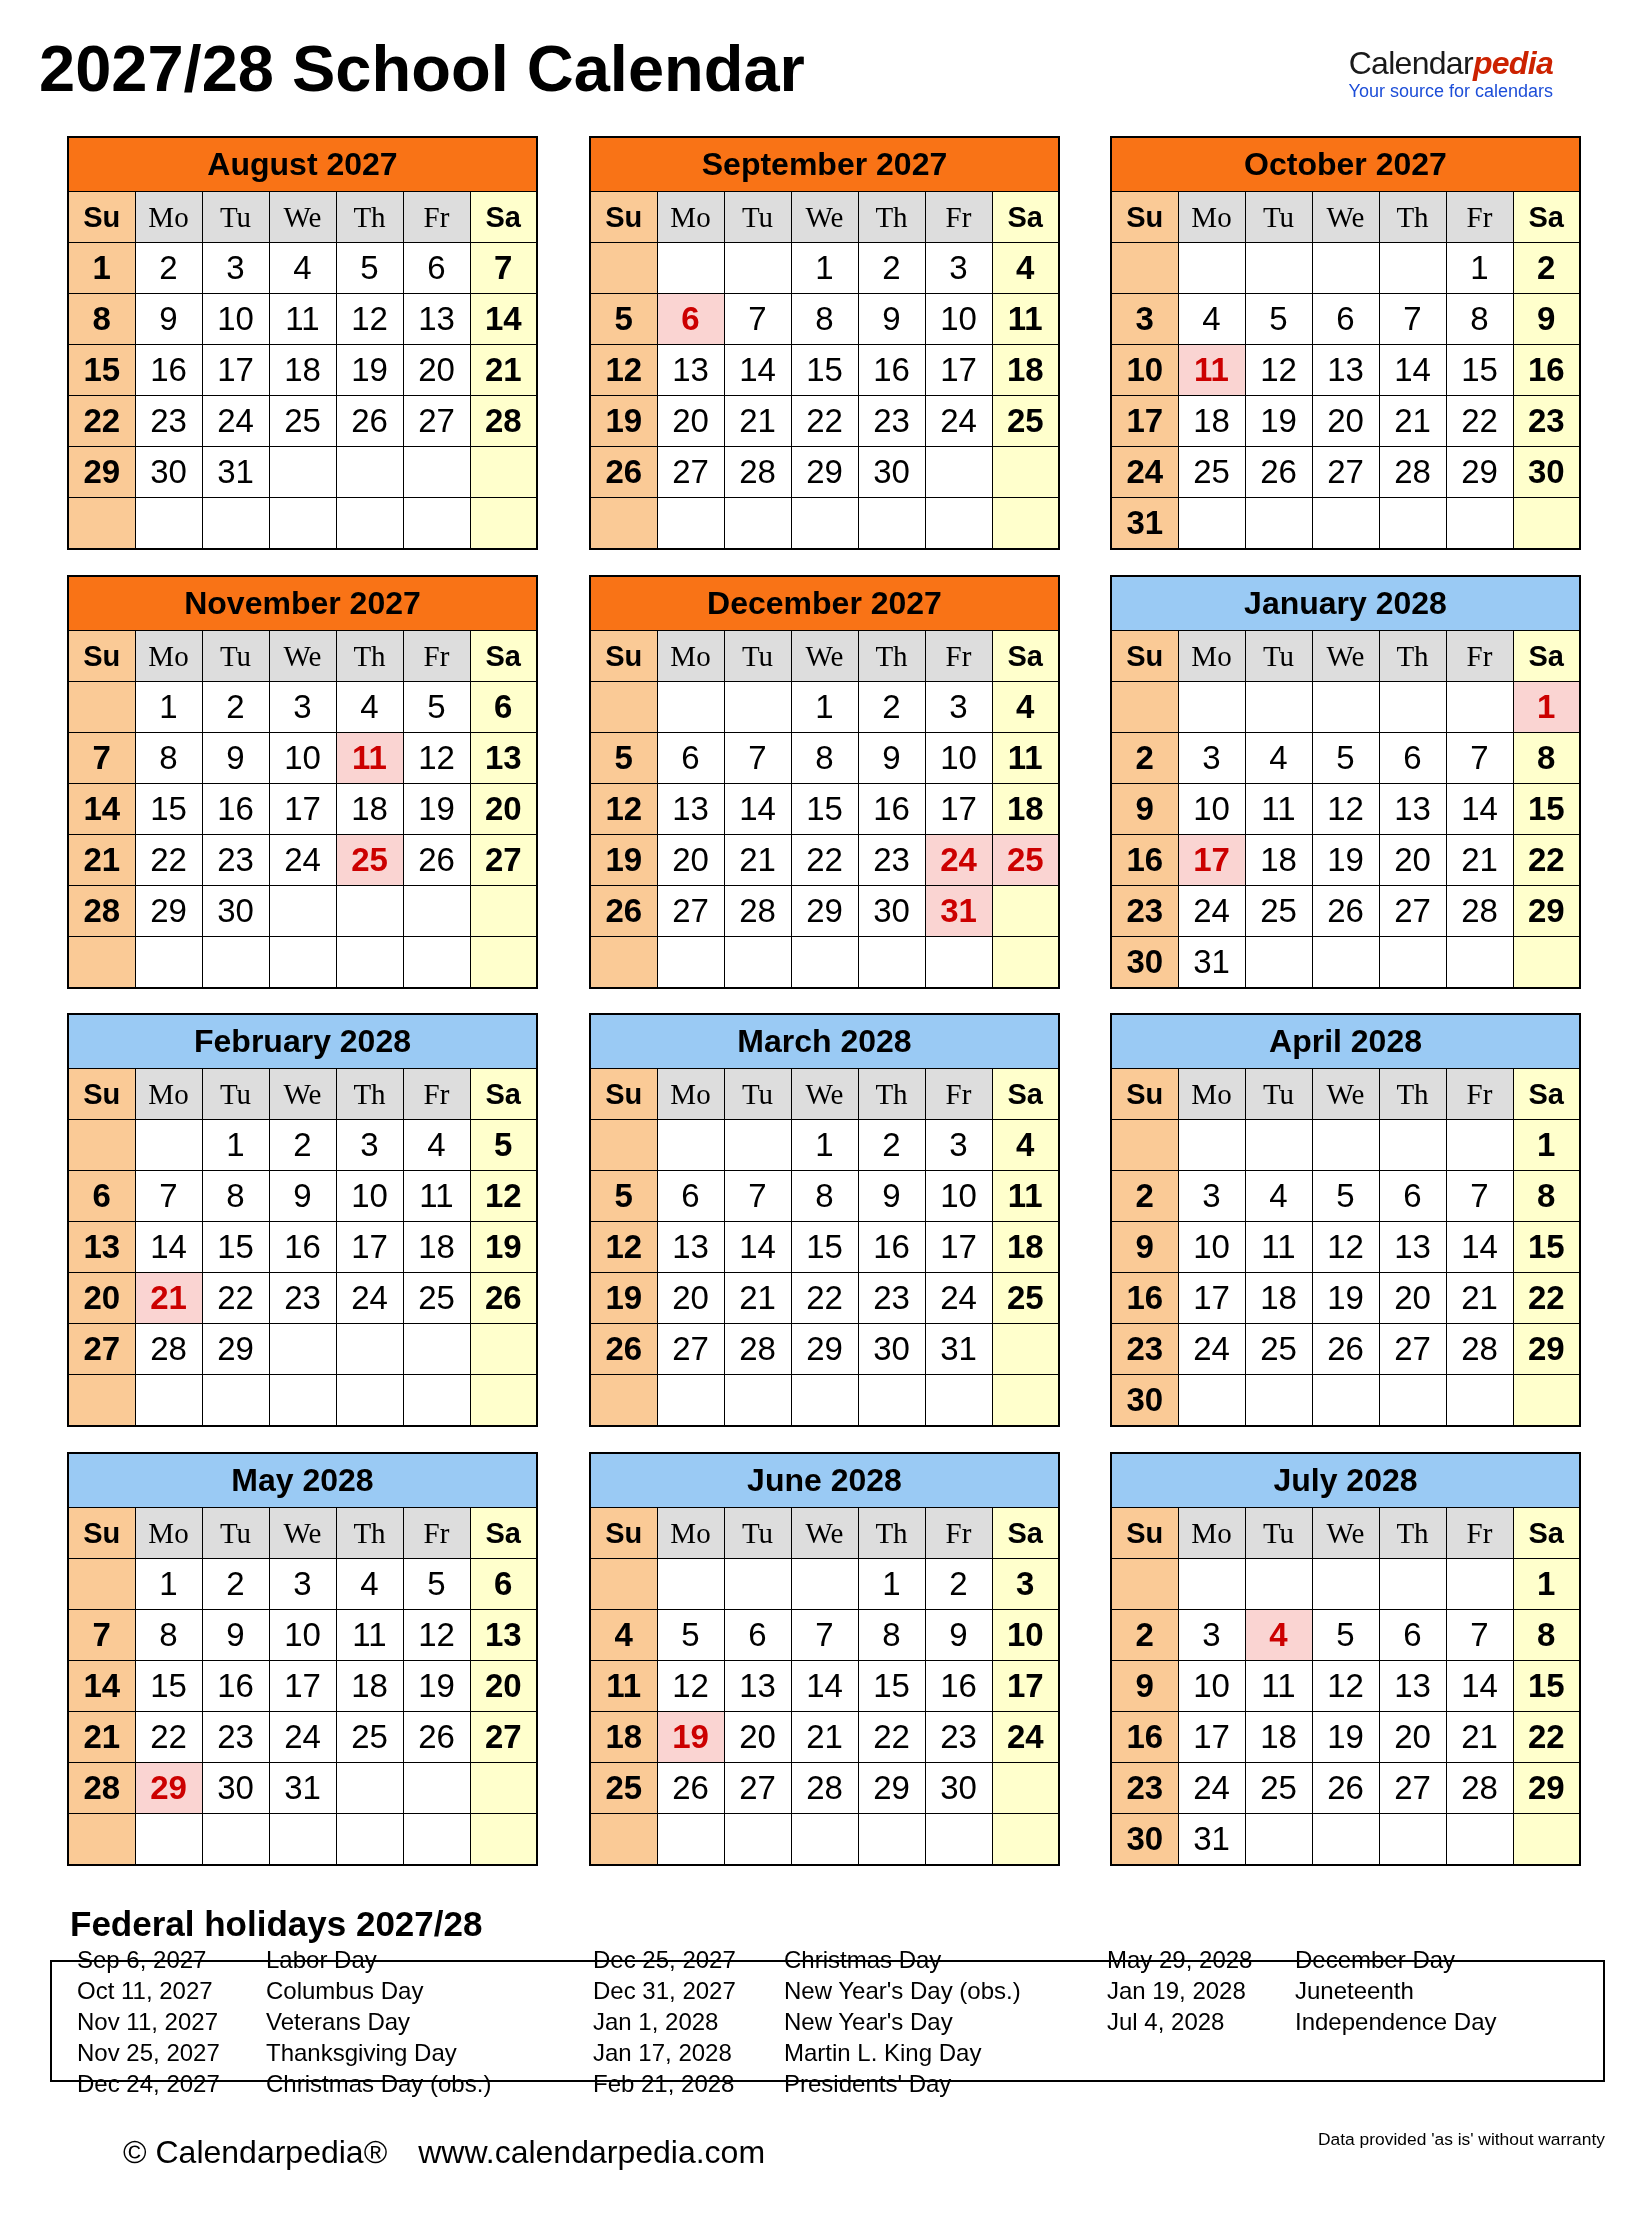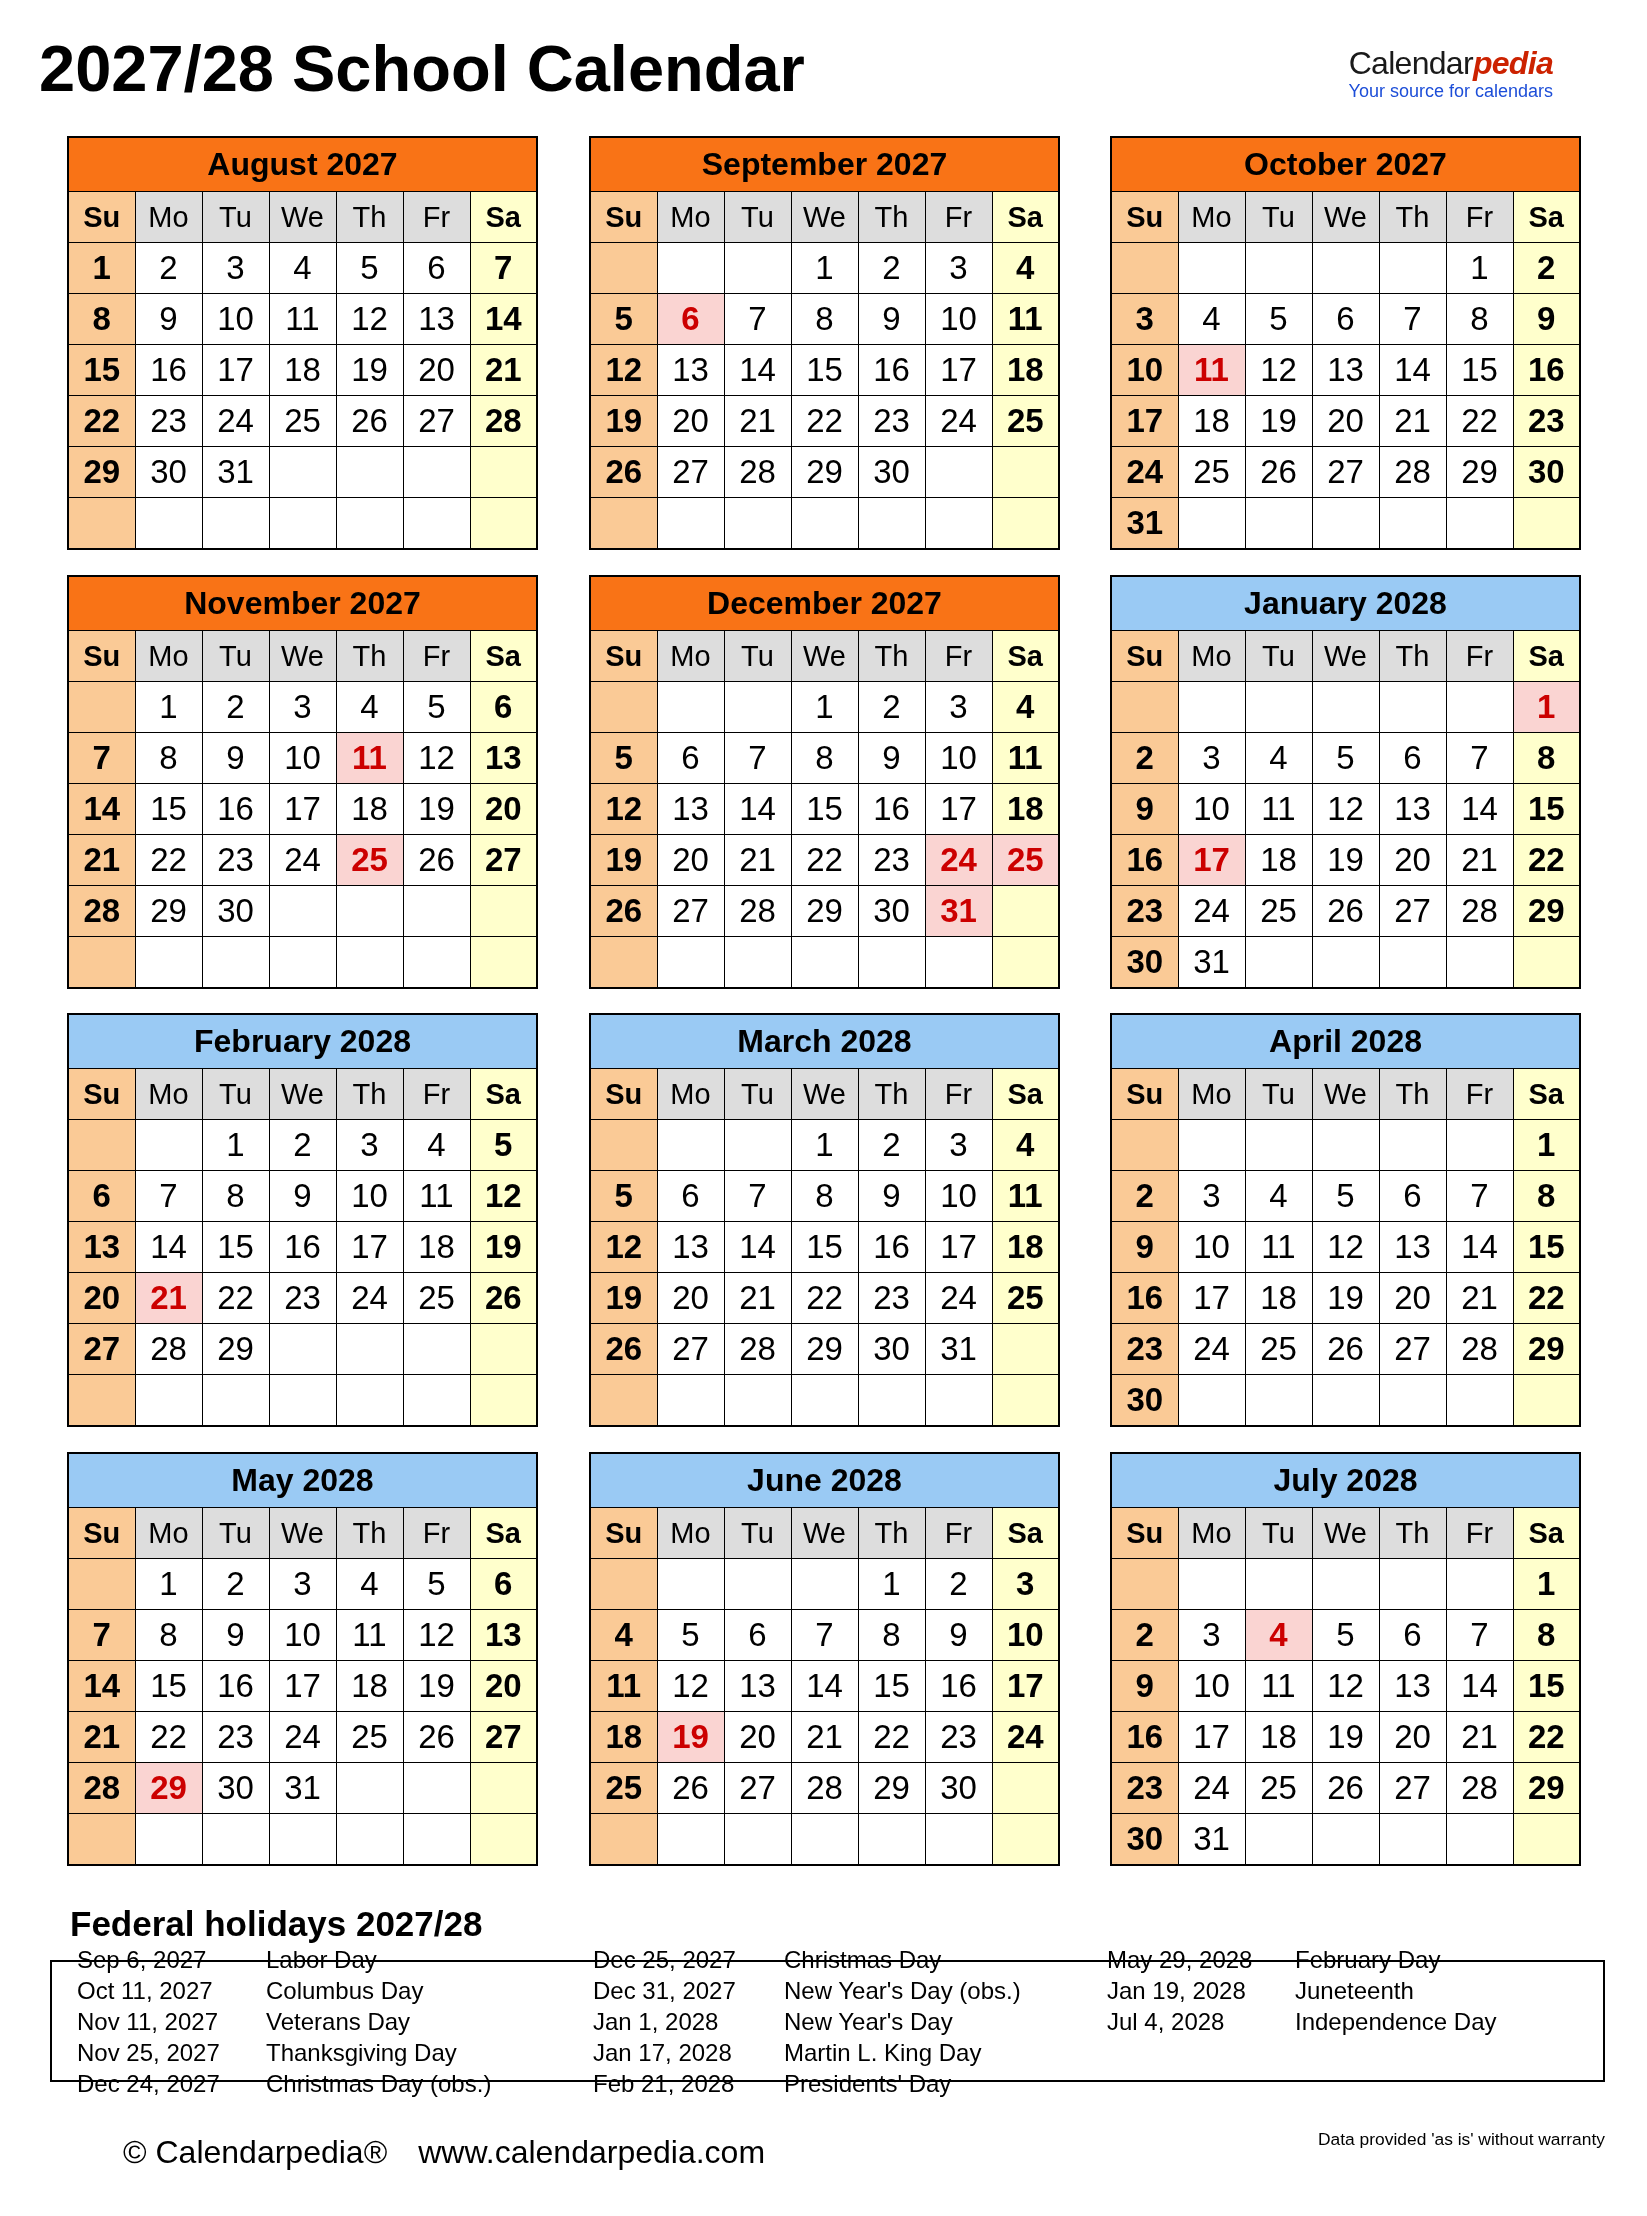"Mo" td.wd { font-family: none -> Liberation Serif, serif }
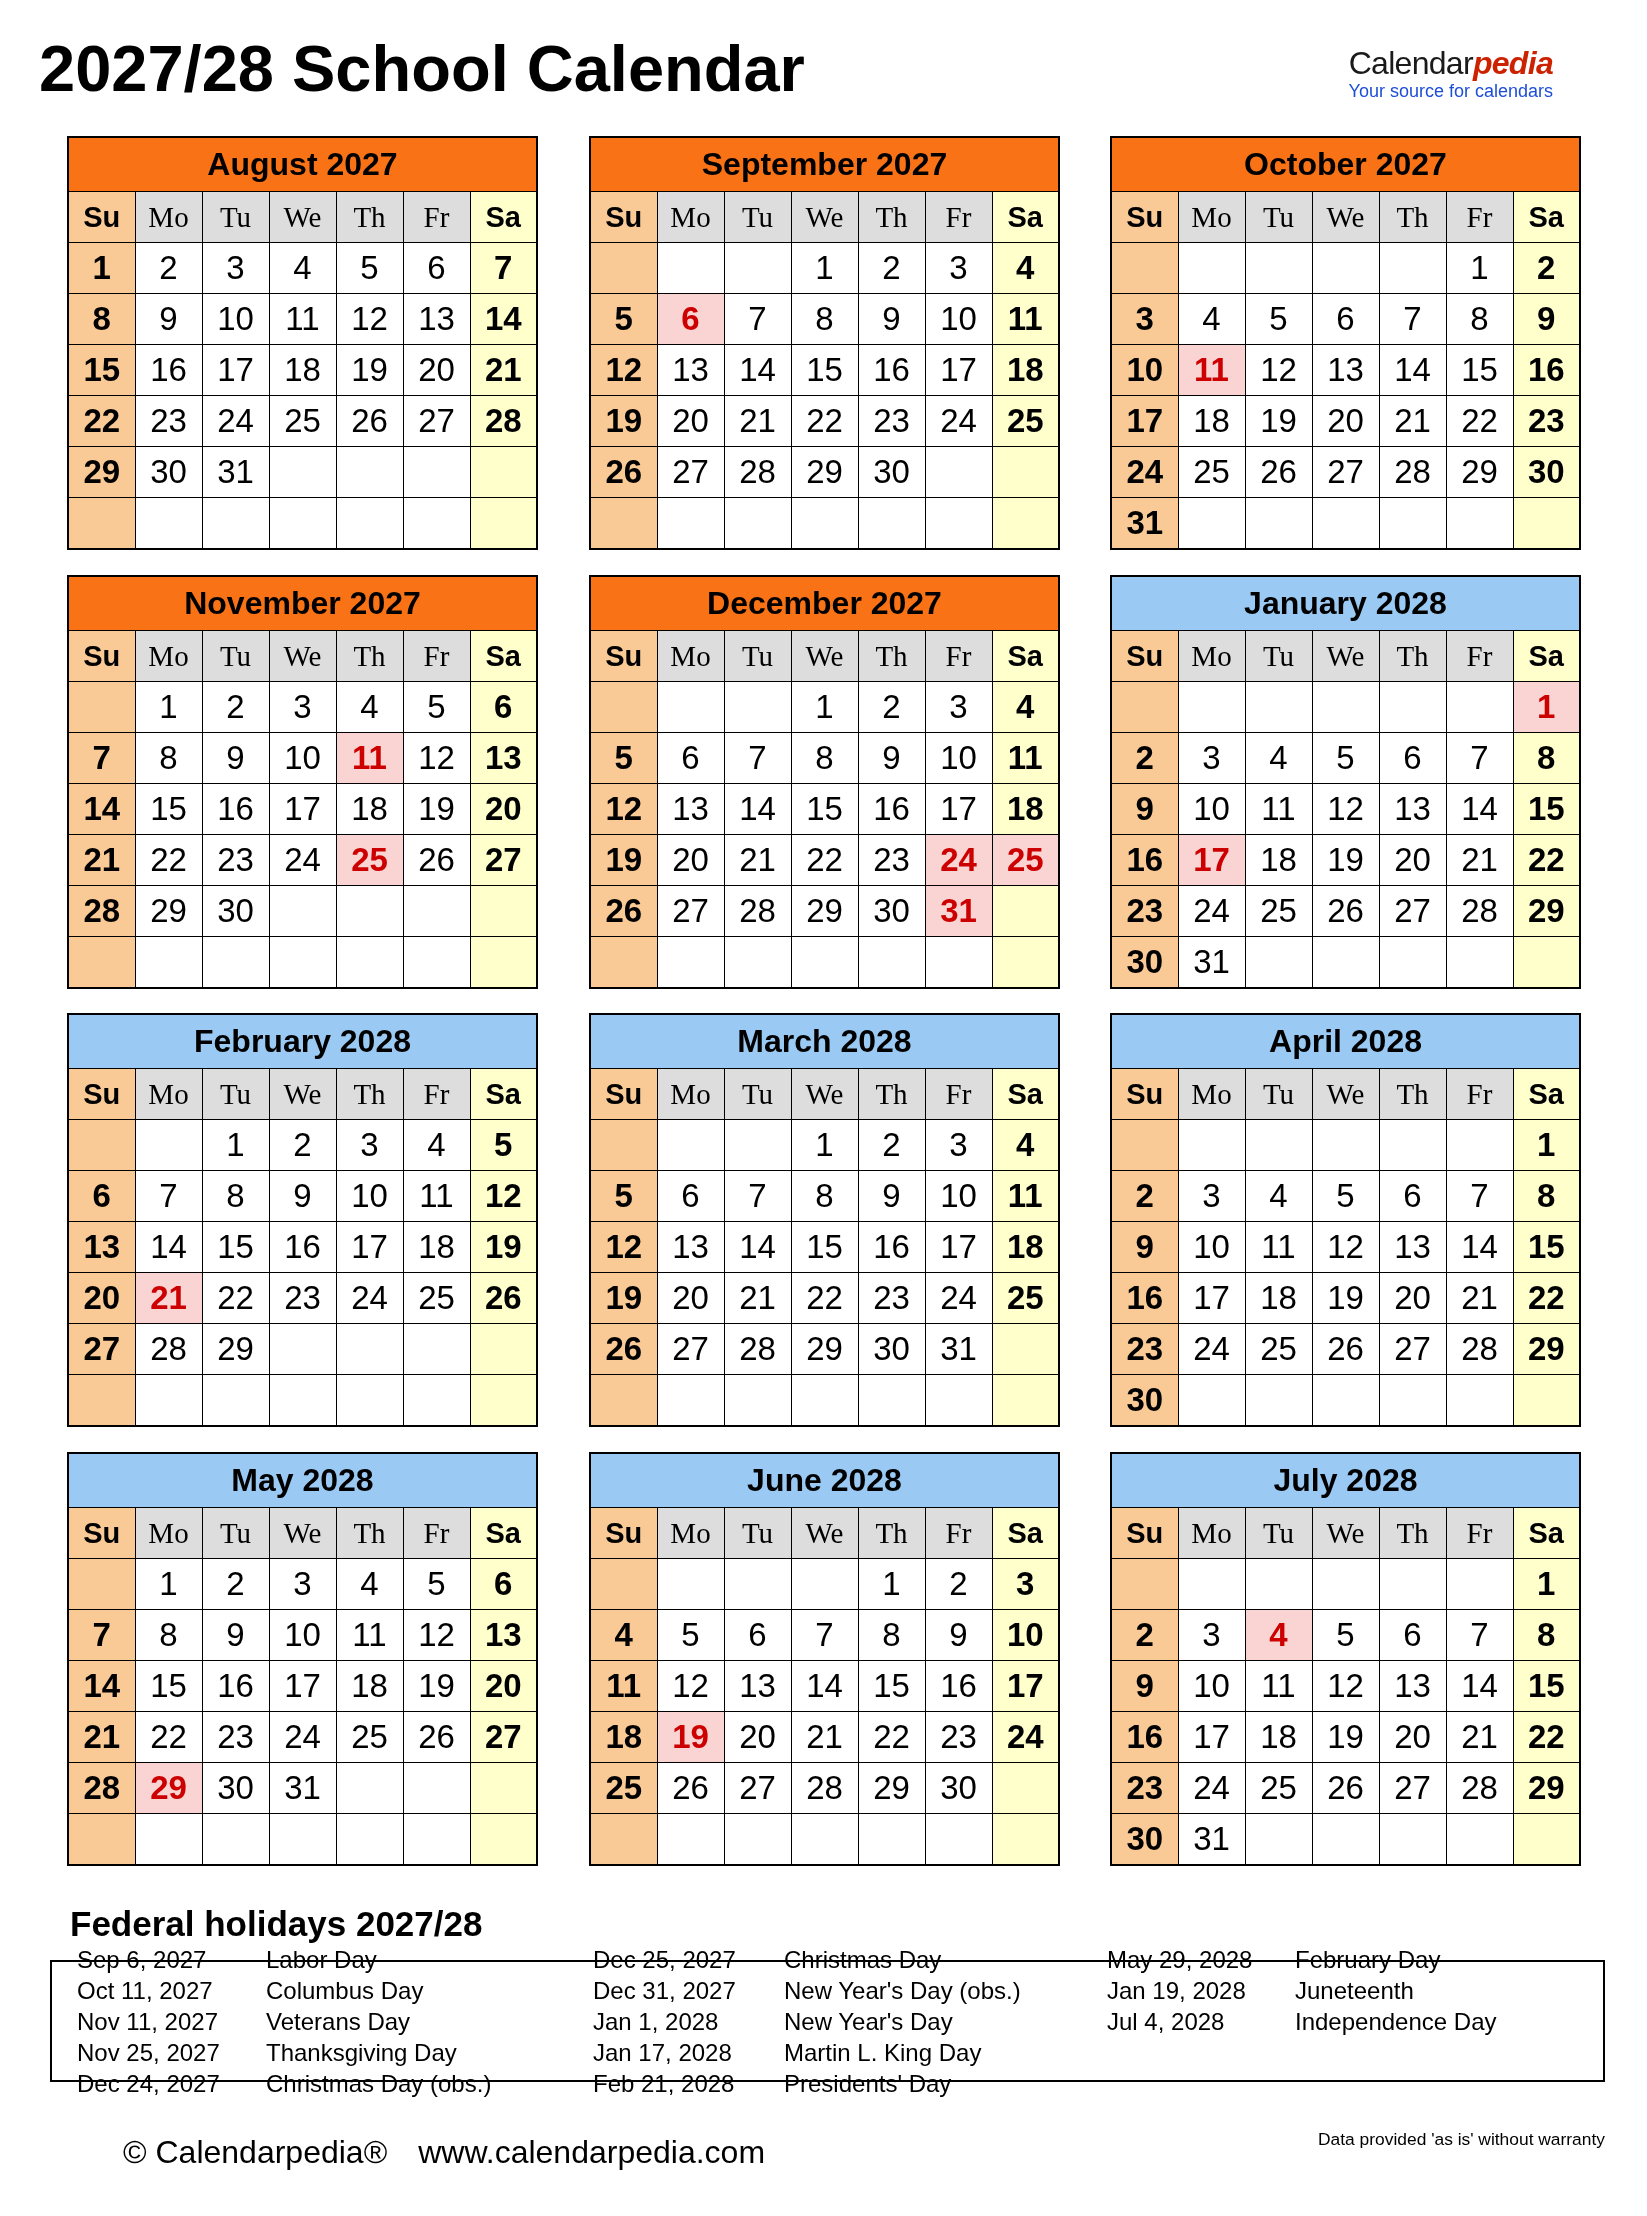"February Day" div { text: February -> December }
